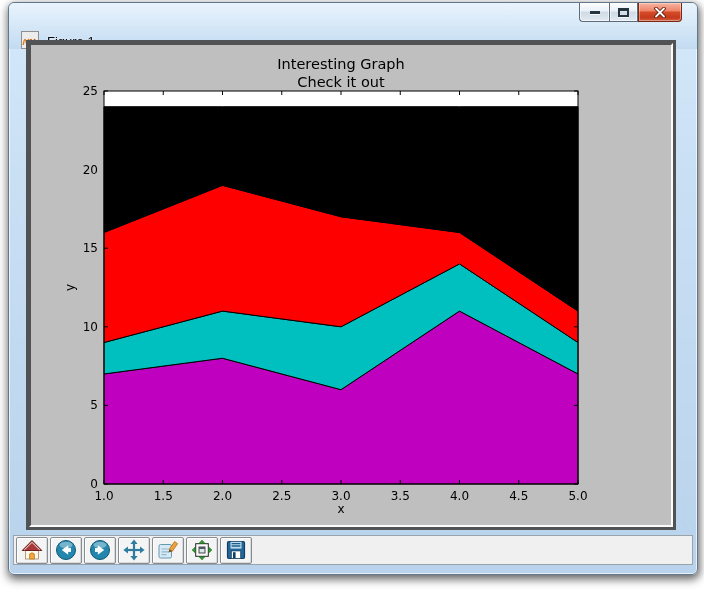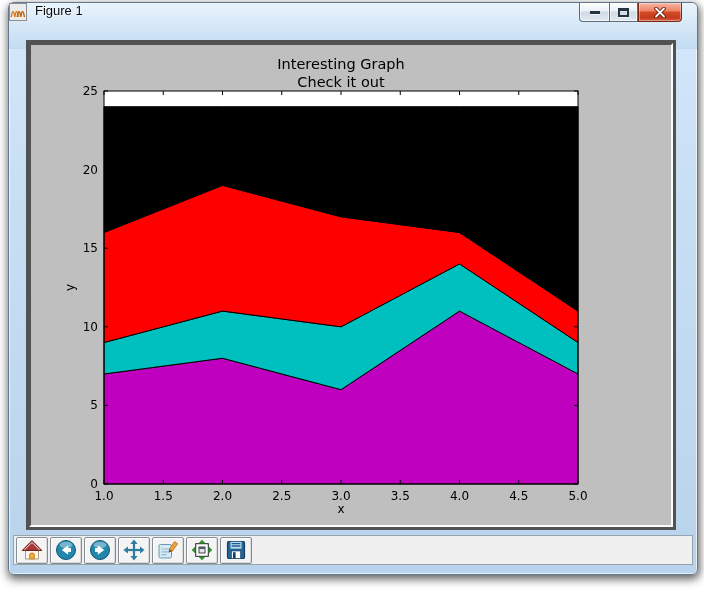"Figure 1" .titlebar { align-items: flex-start -> flex-end; padding-left: none -> 12px }
